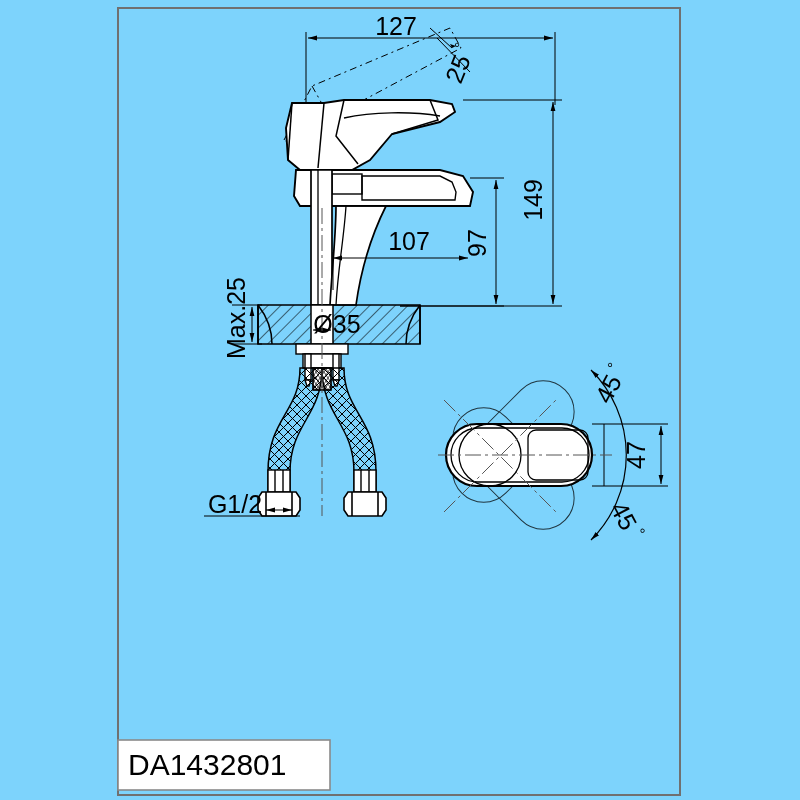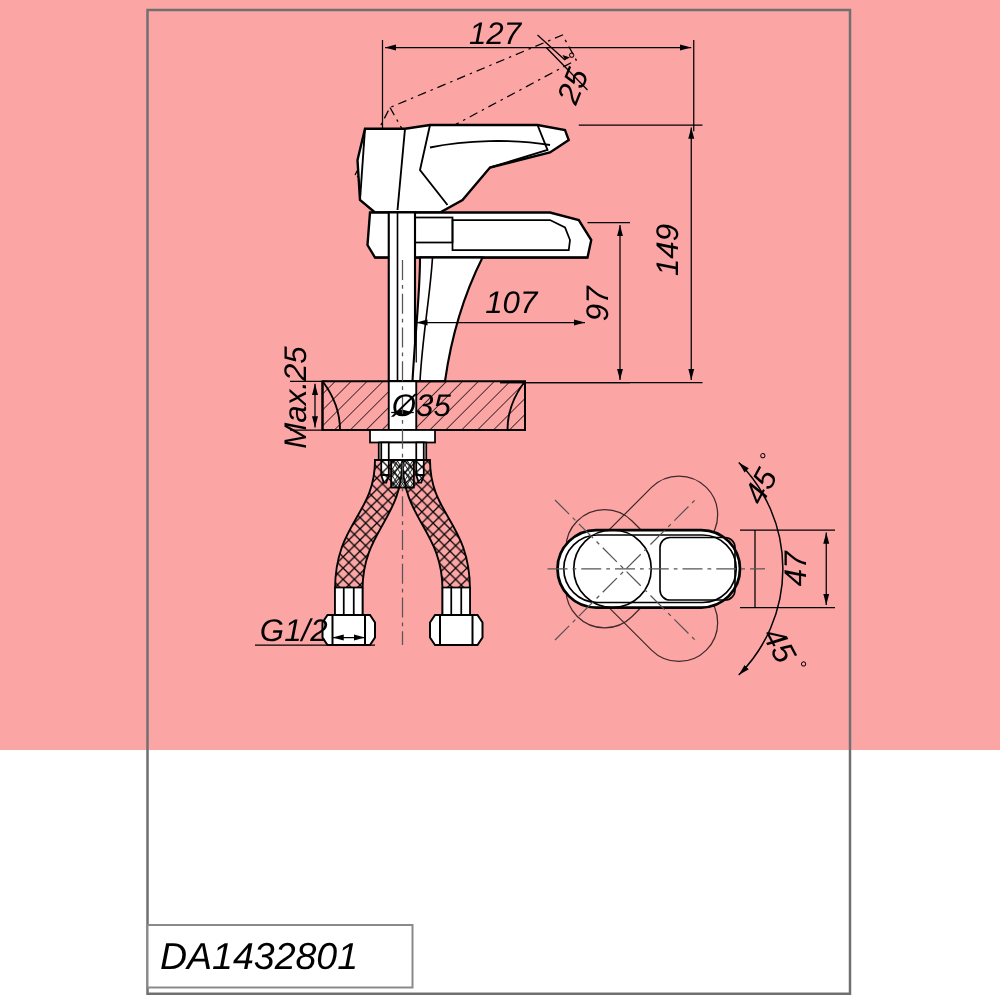"127" #sheet { background: #fca5a5 -> #7dd3fc; font-style: italic -> none; height: 600px -> 800px }
